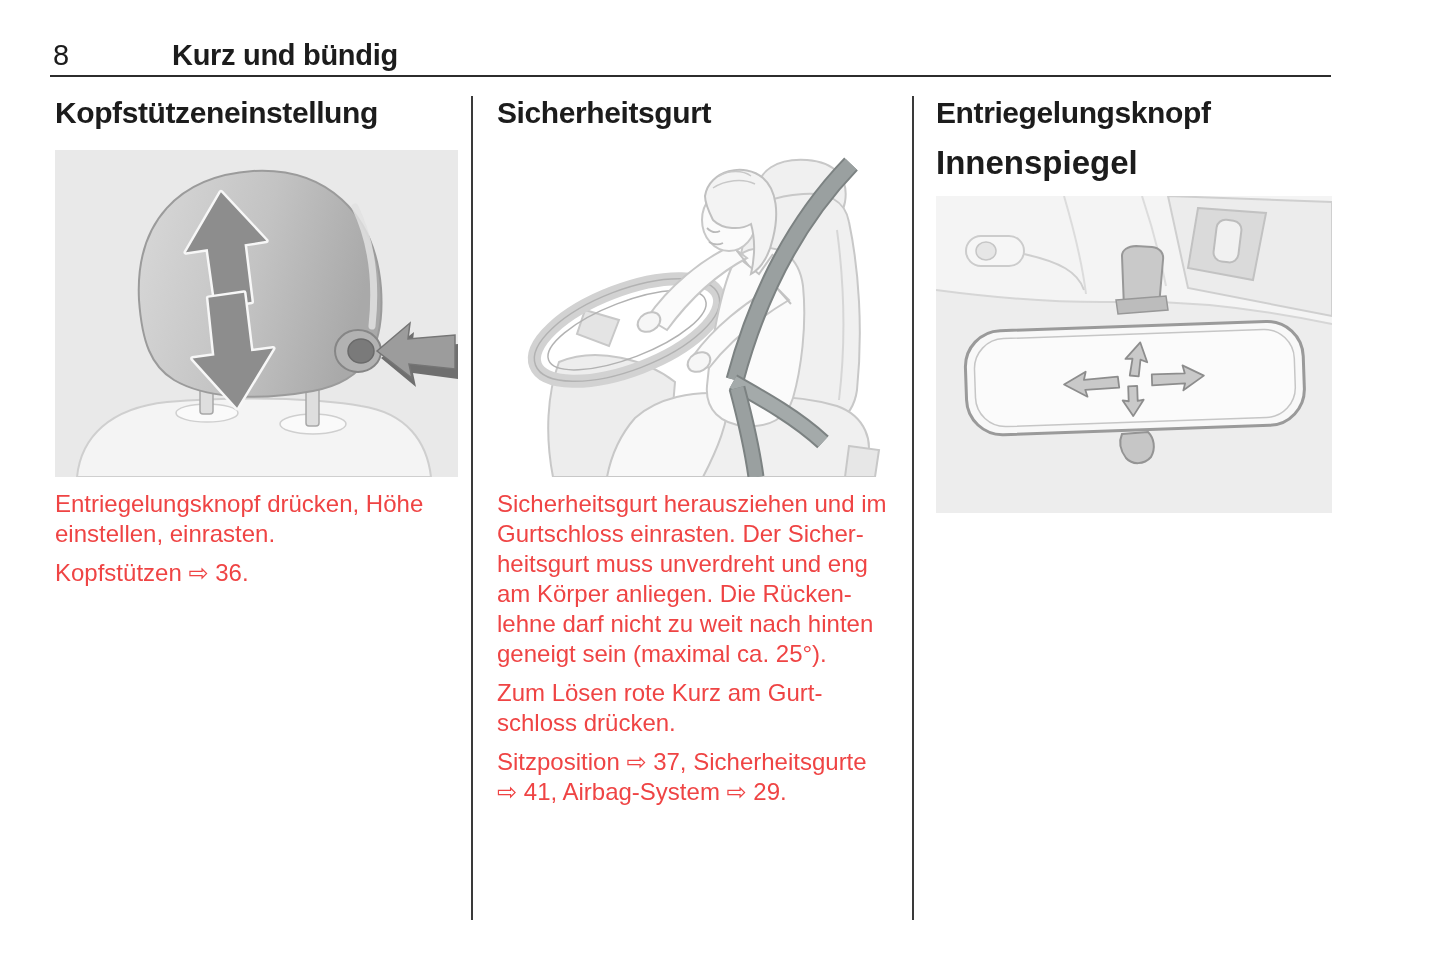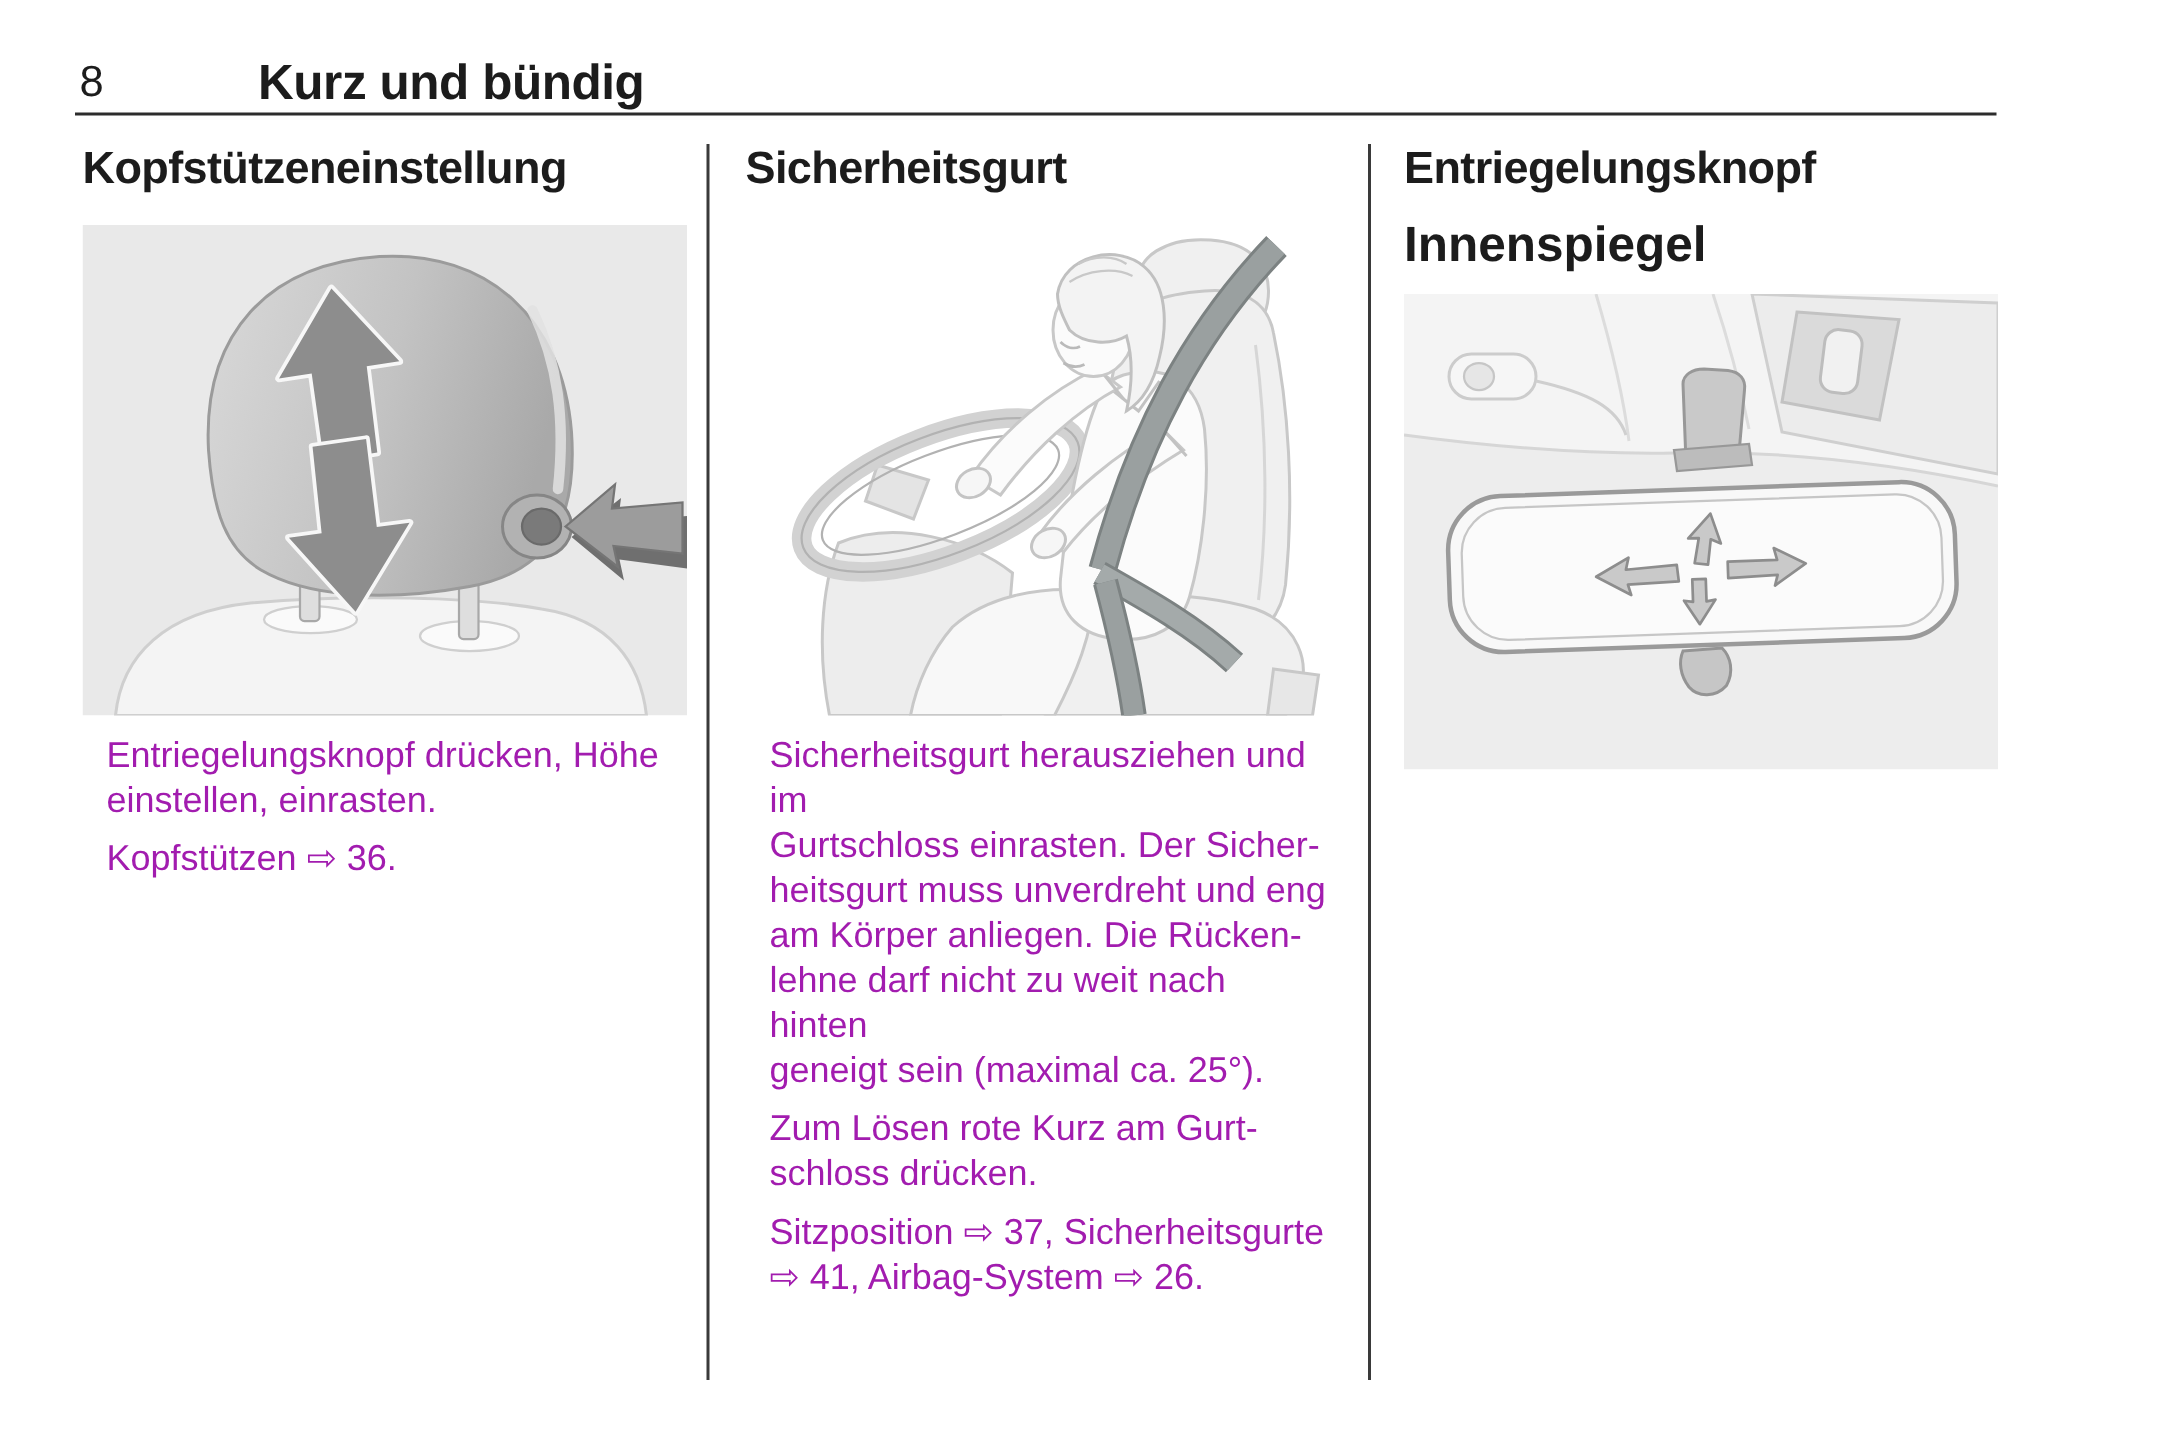"Kurz und bündig" .chapter-title { font-size: 33px -> 29px }
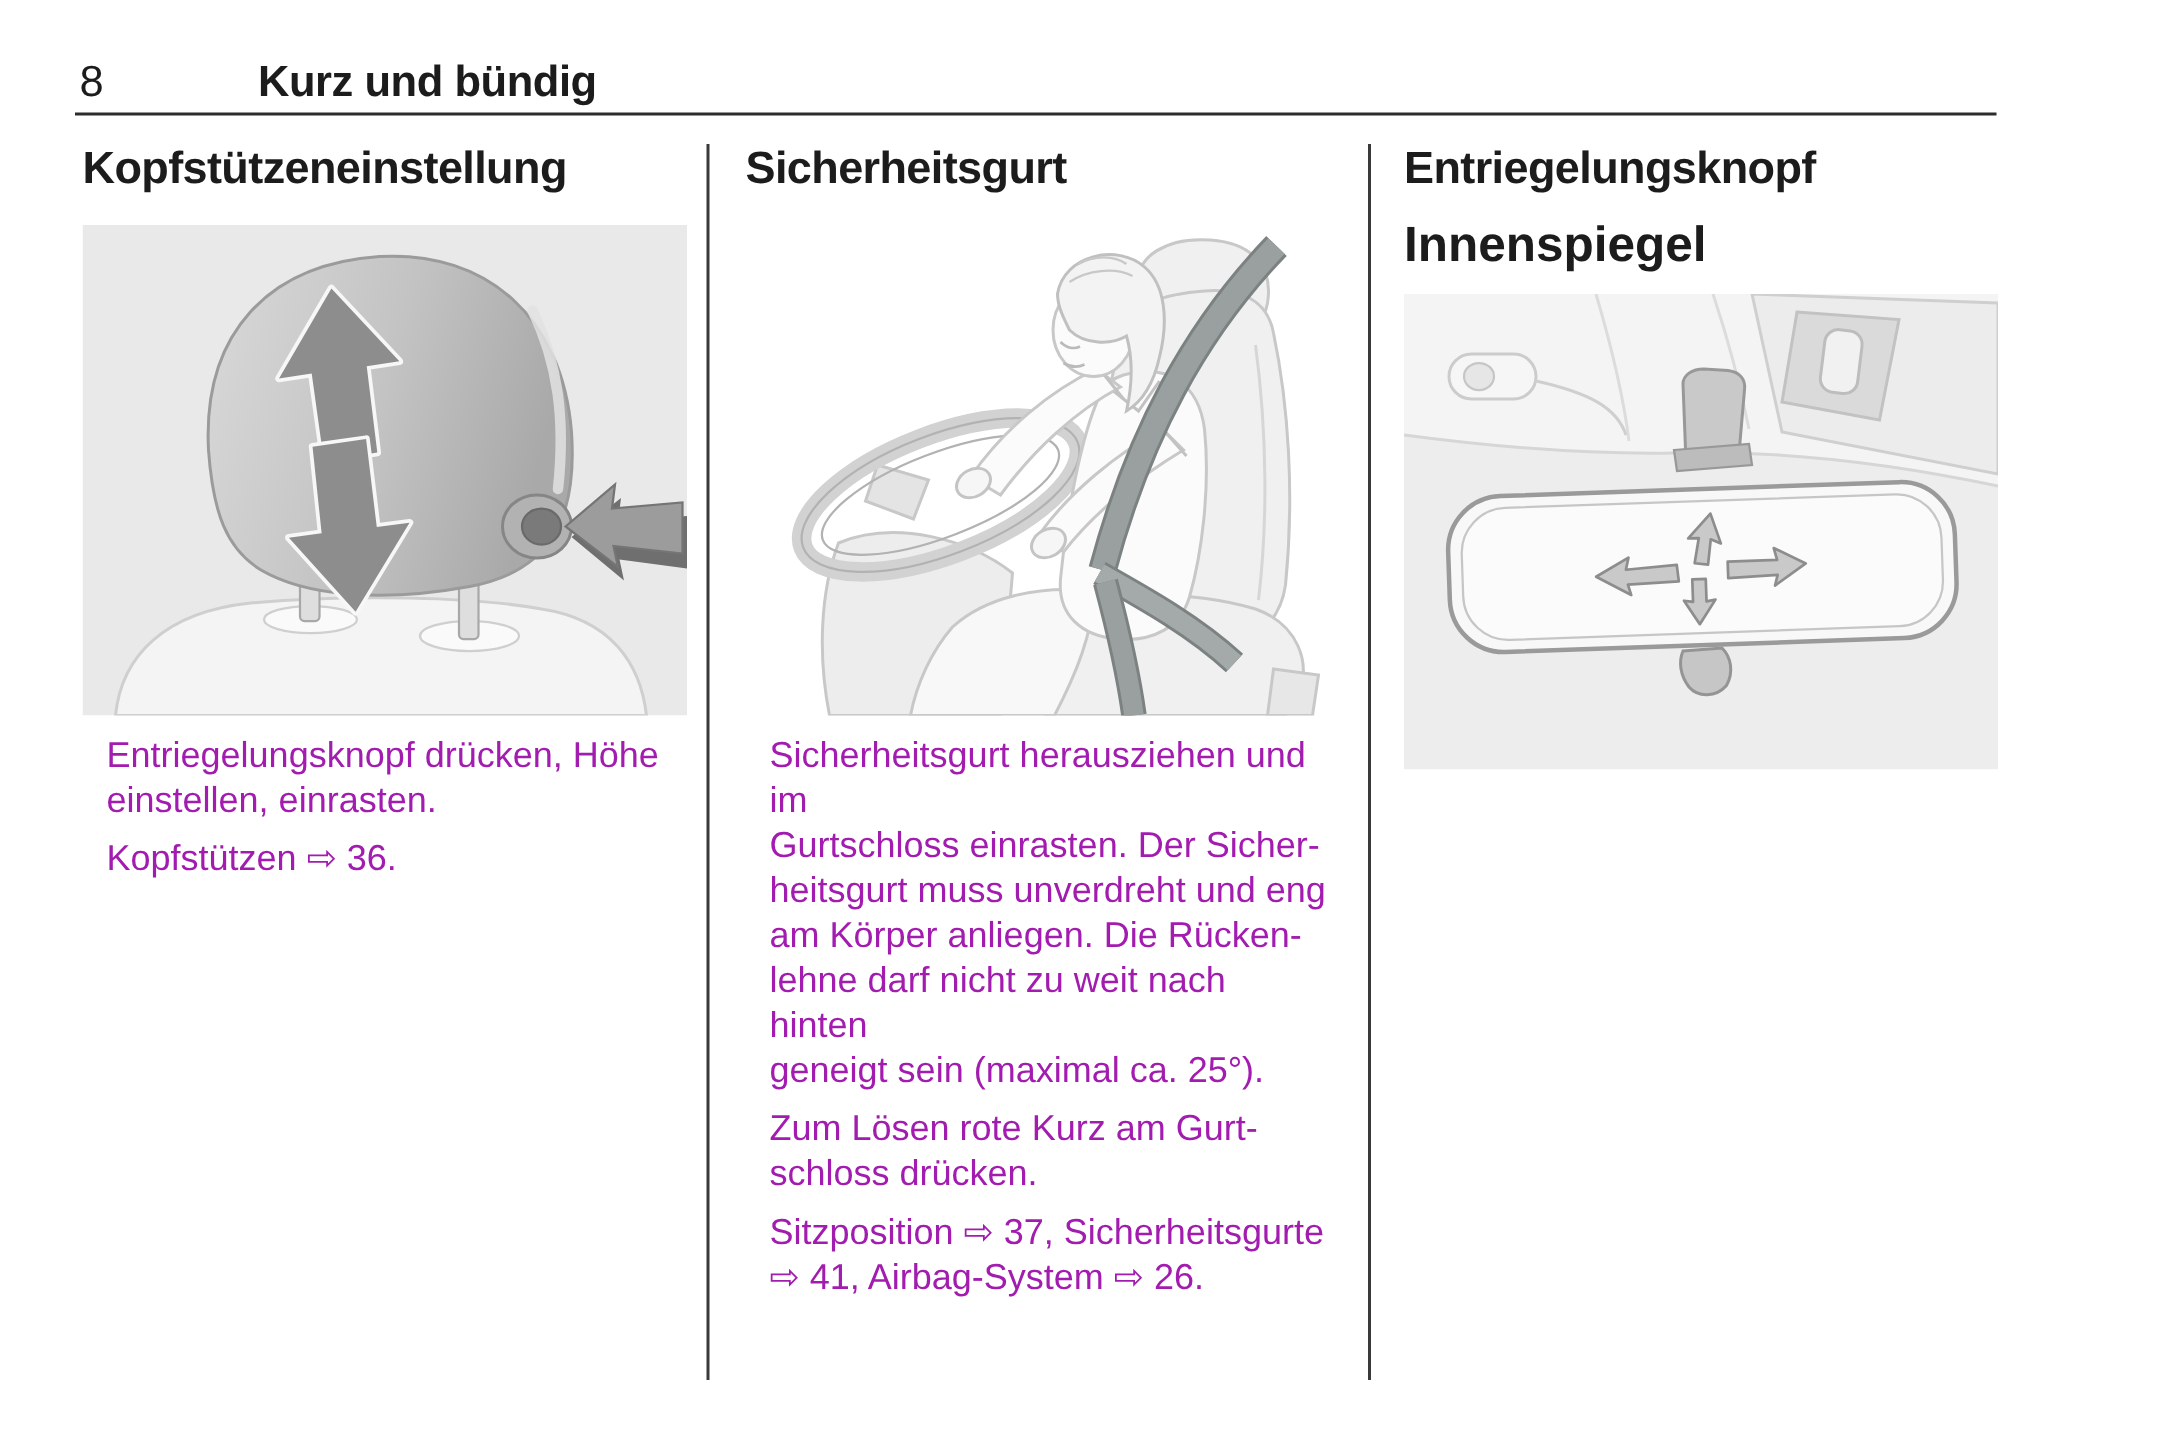"Entriegelungsknopf drücken, Höhe" .para { color: #a21caf -> #ef4444; margin: 0 0 9px 16px -> 0 0 9px 0 }
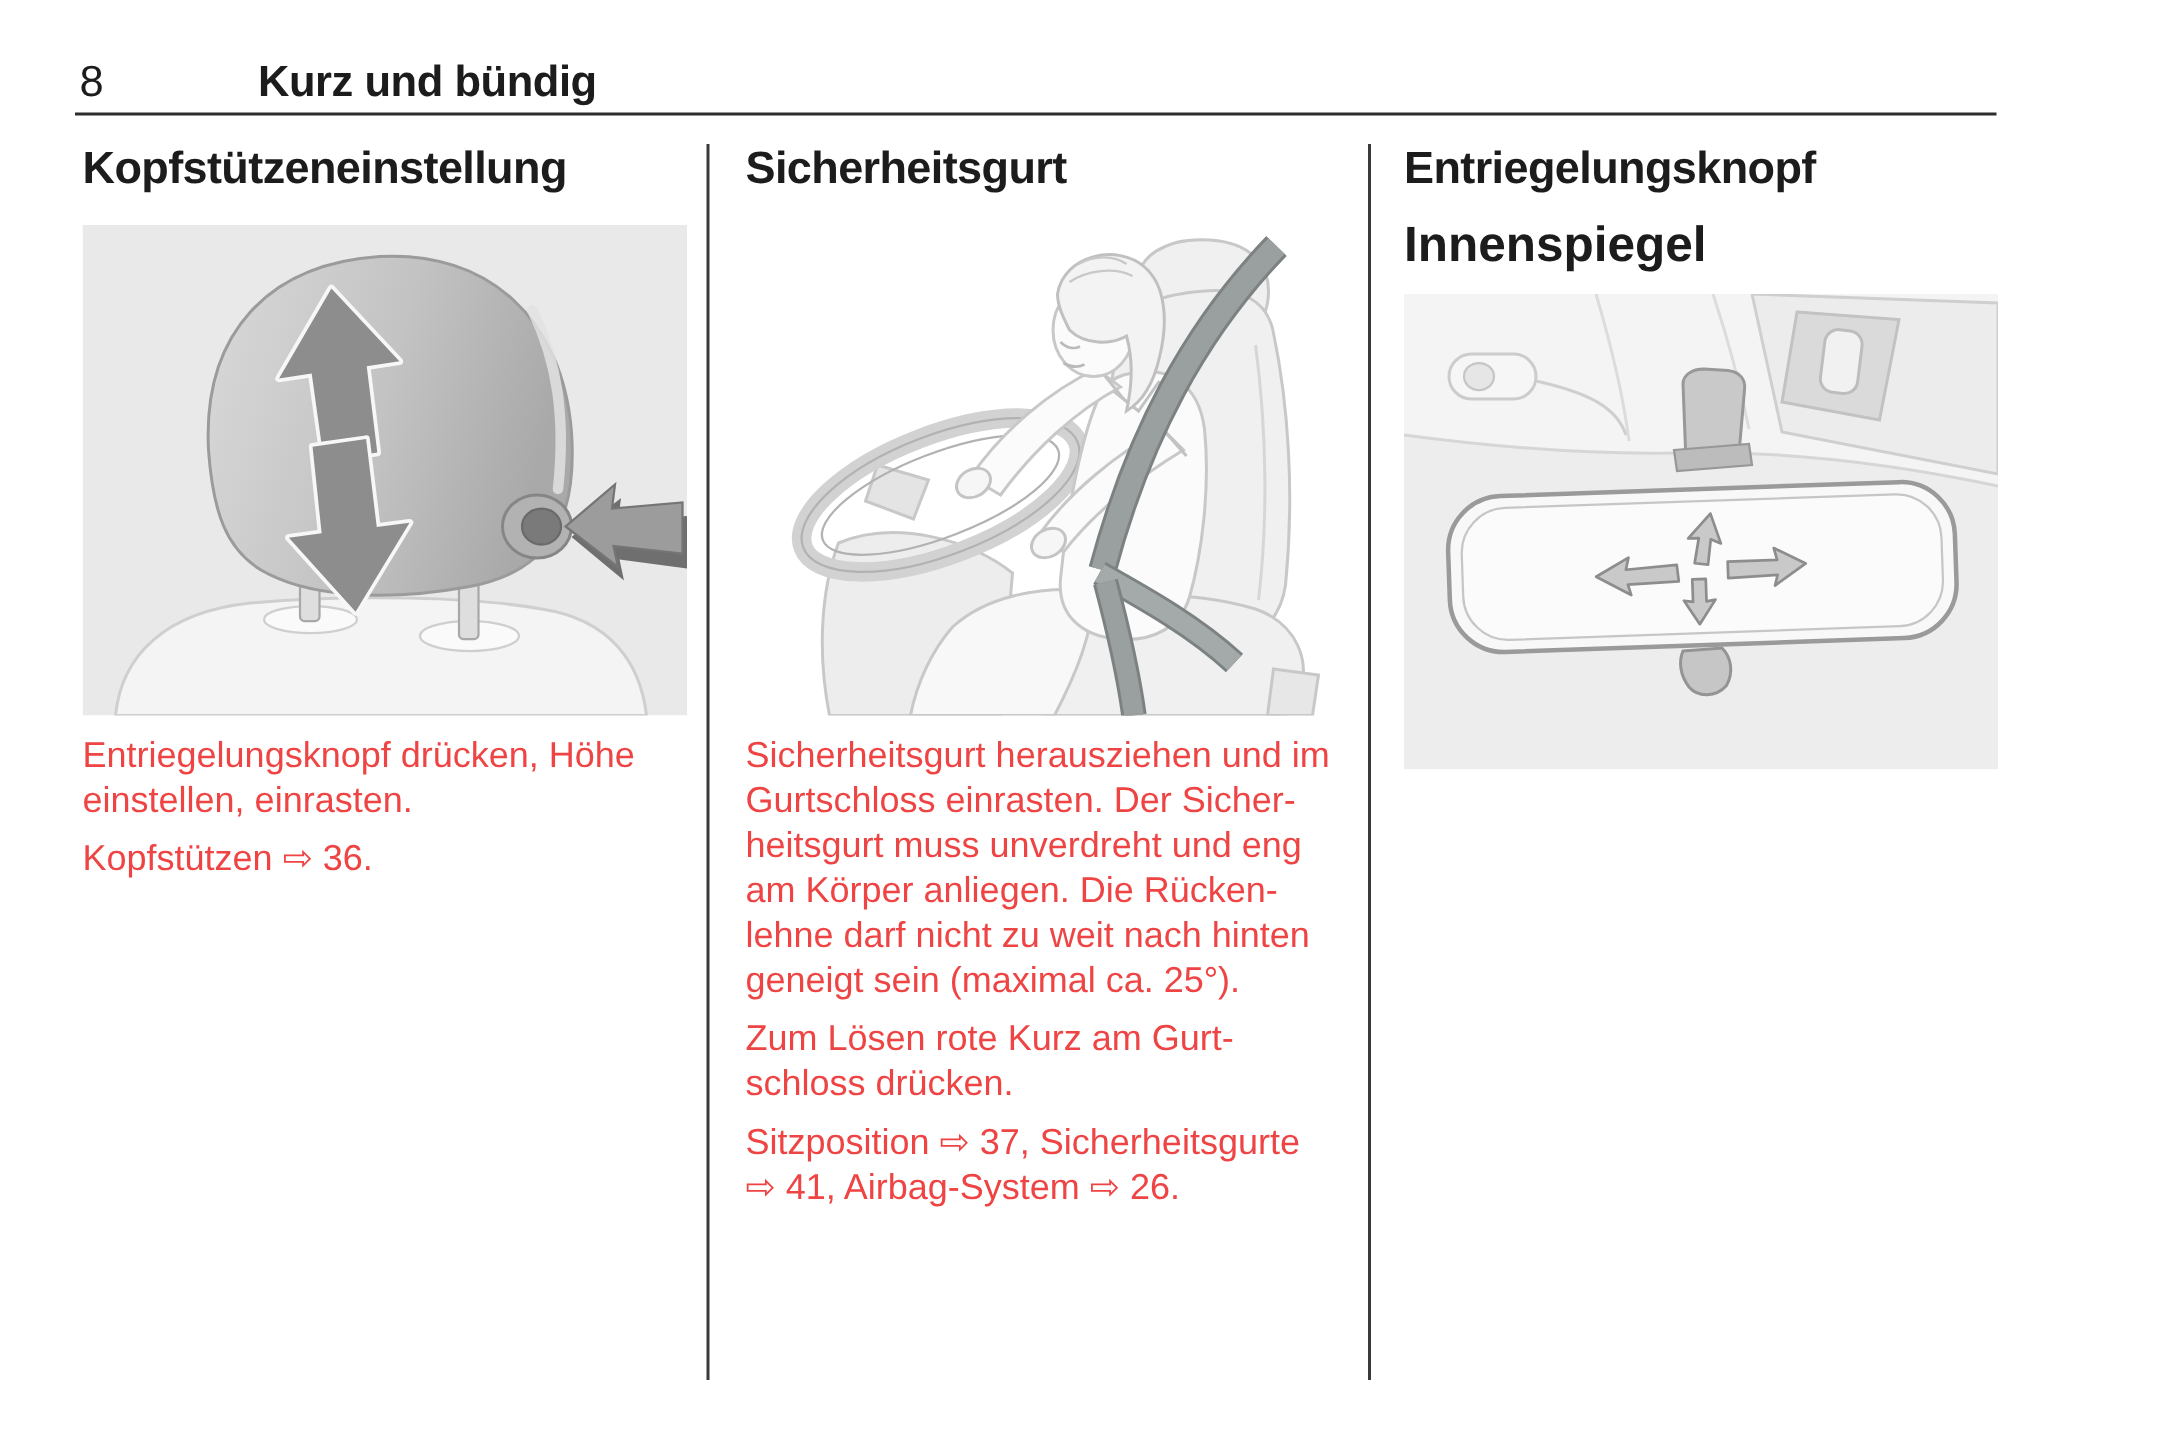"Sitzposition ⇨ 37, Sicherheitsgurte" p.para { text: 26 -> 29 }
